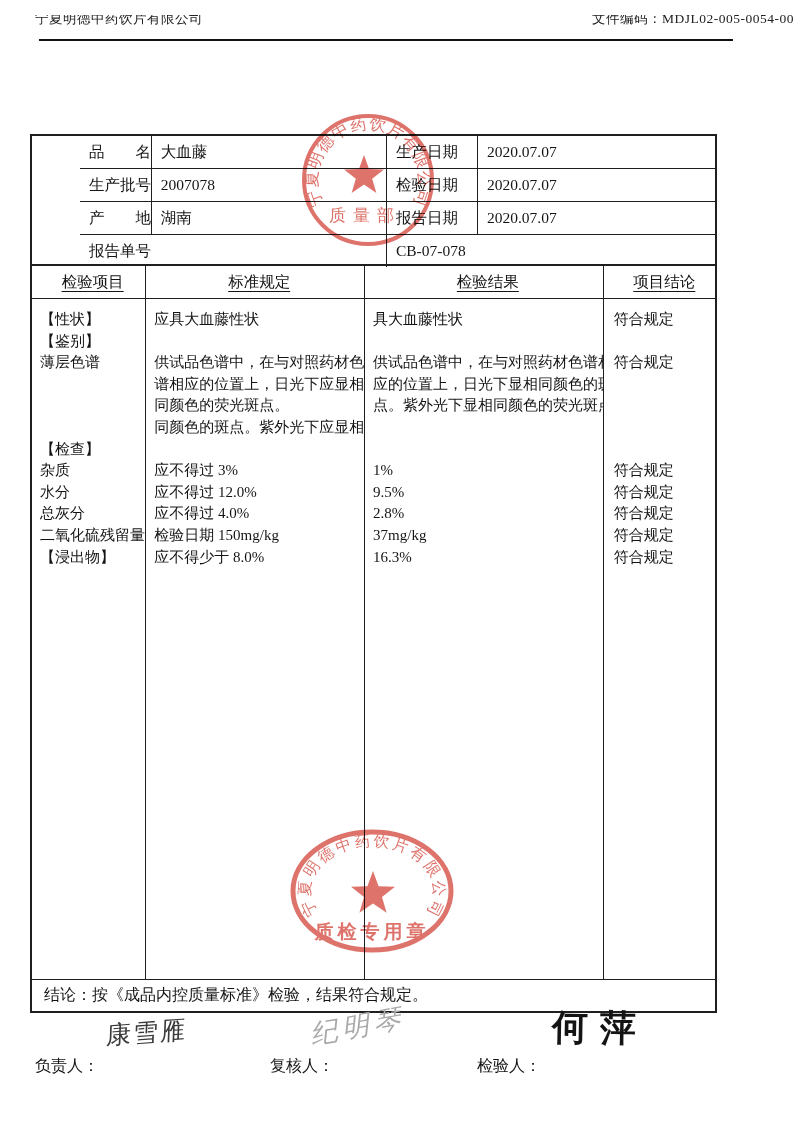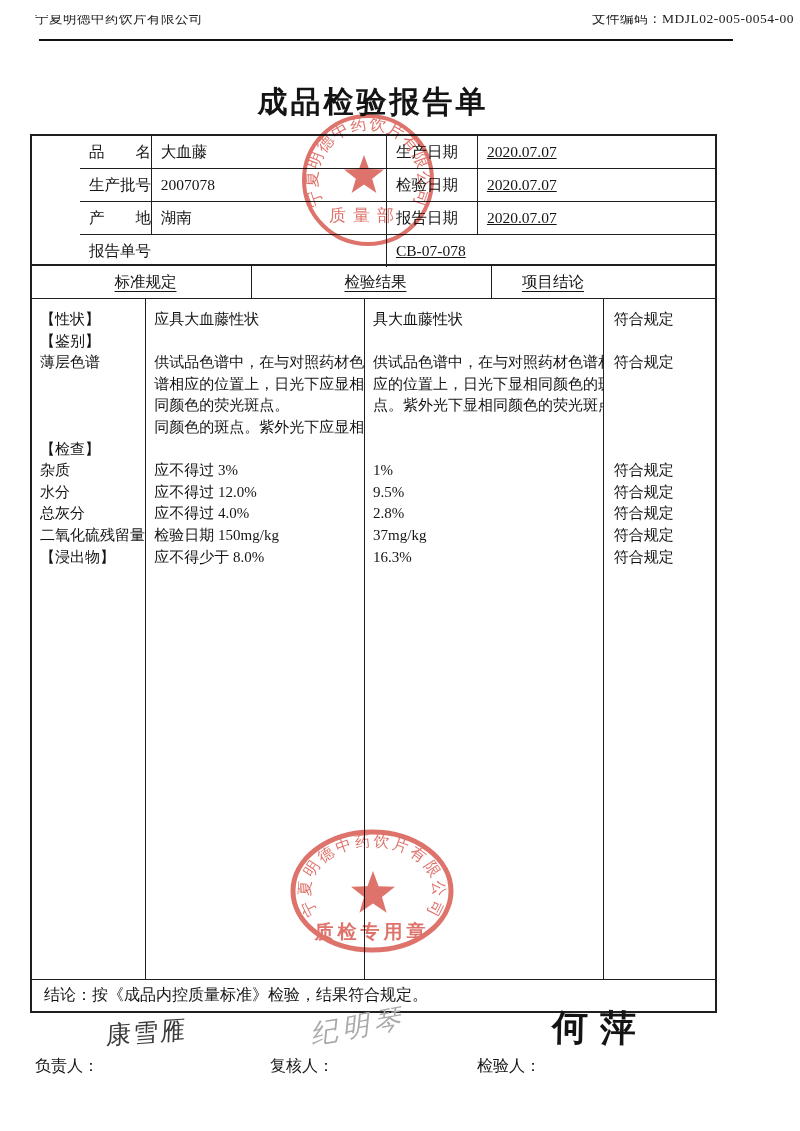"成品检验报告单" h1.title { html: <h1>成品检验报告单</h1> -> none }
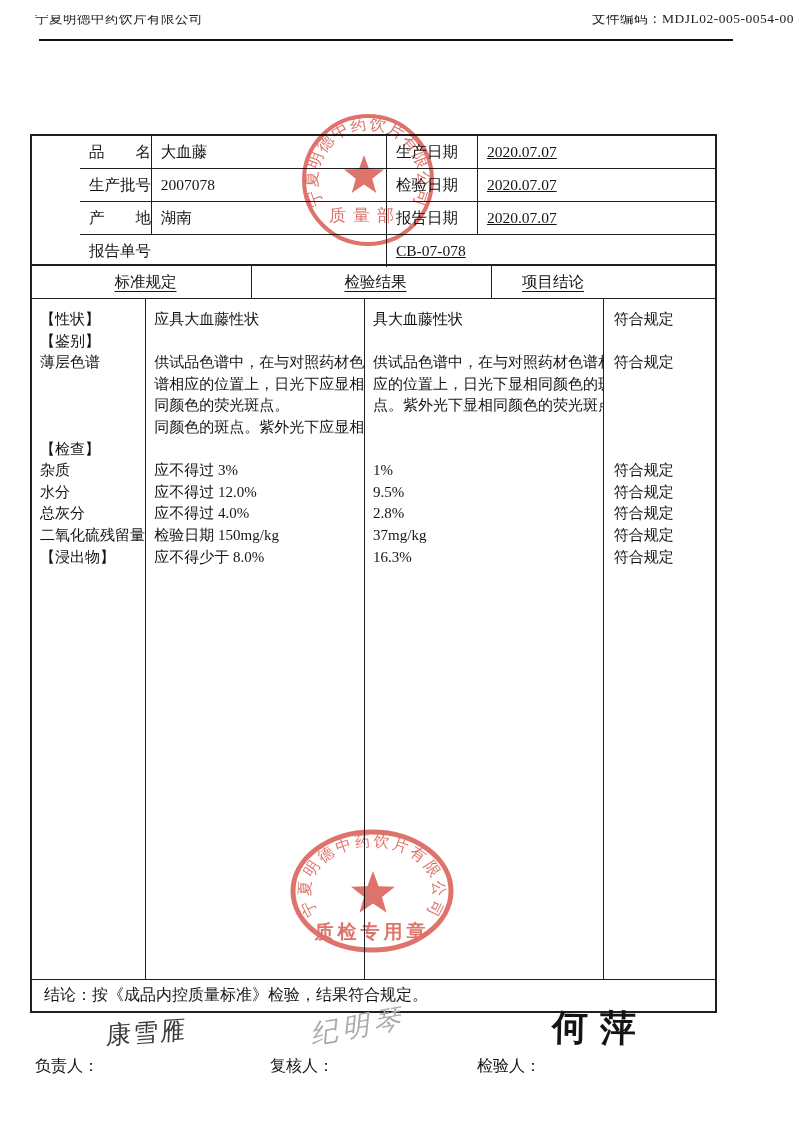"2020.07.07" .icell:last-child { text-decoration: underline -> none }
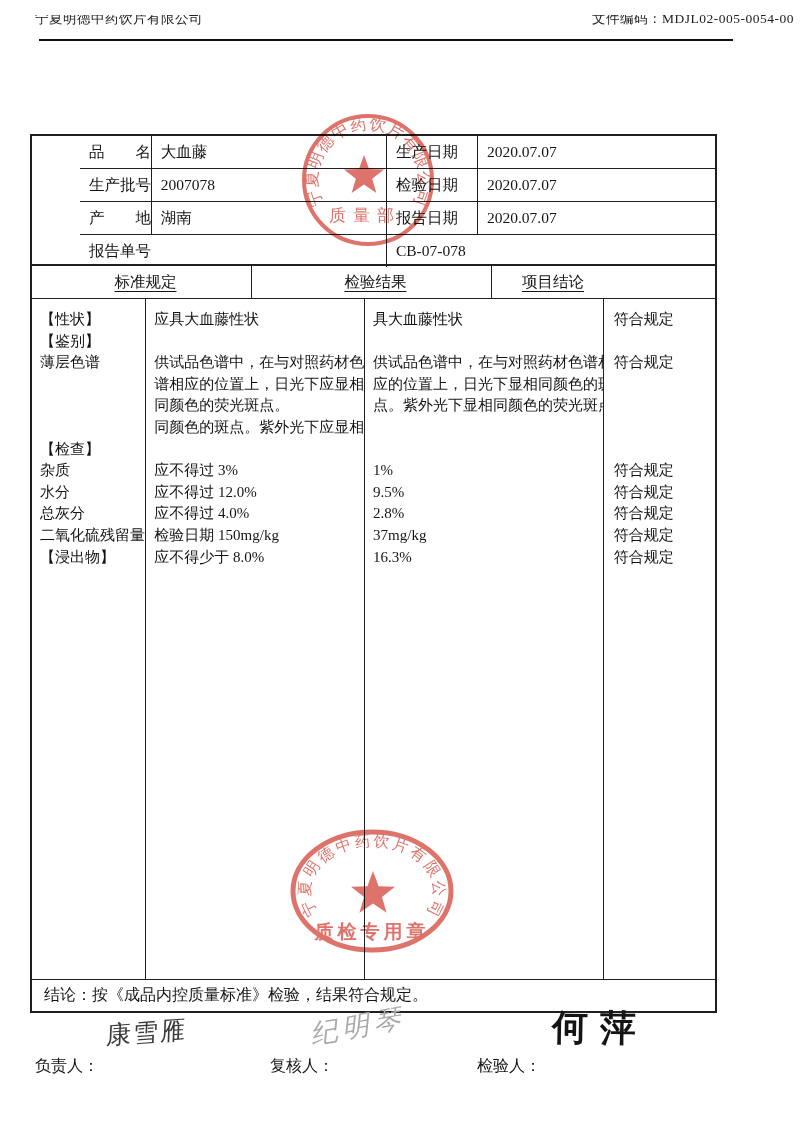"检验项目" div.hcell { html: none -> <div> <span>检验项目</span> </div> }
